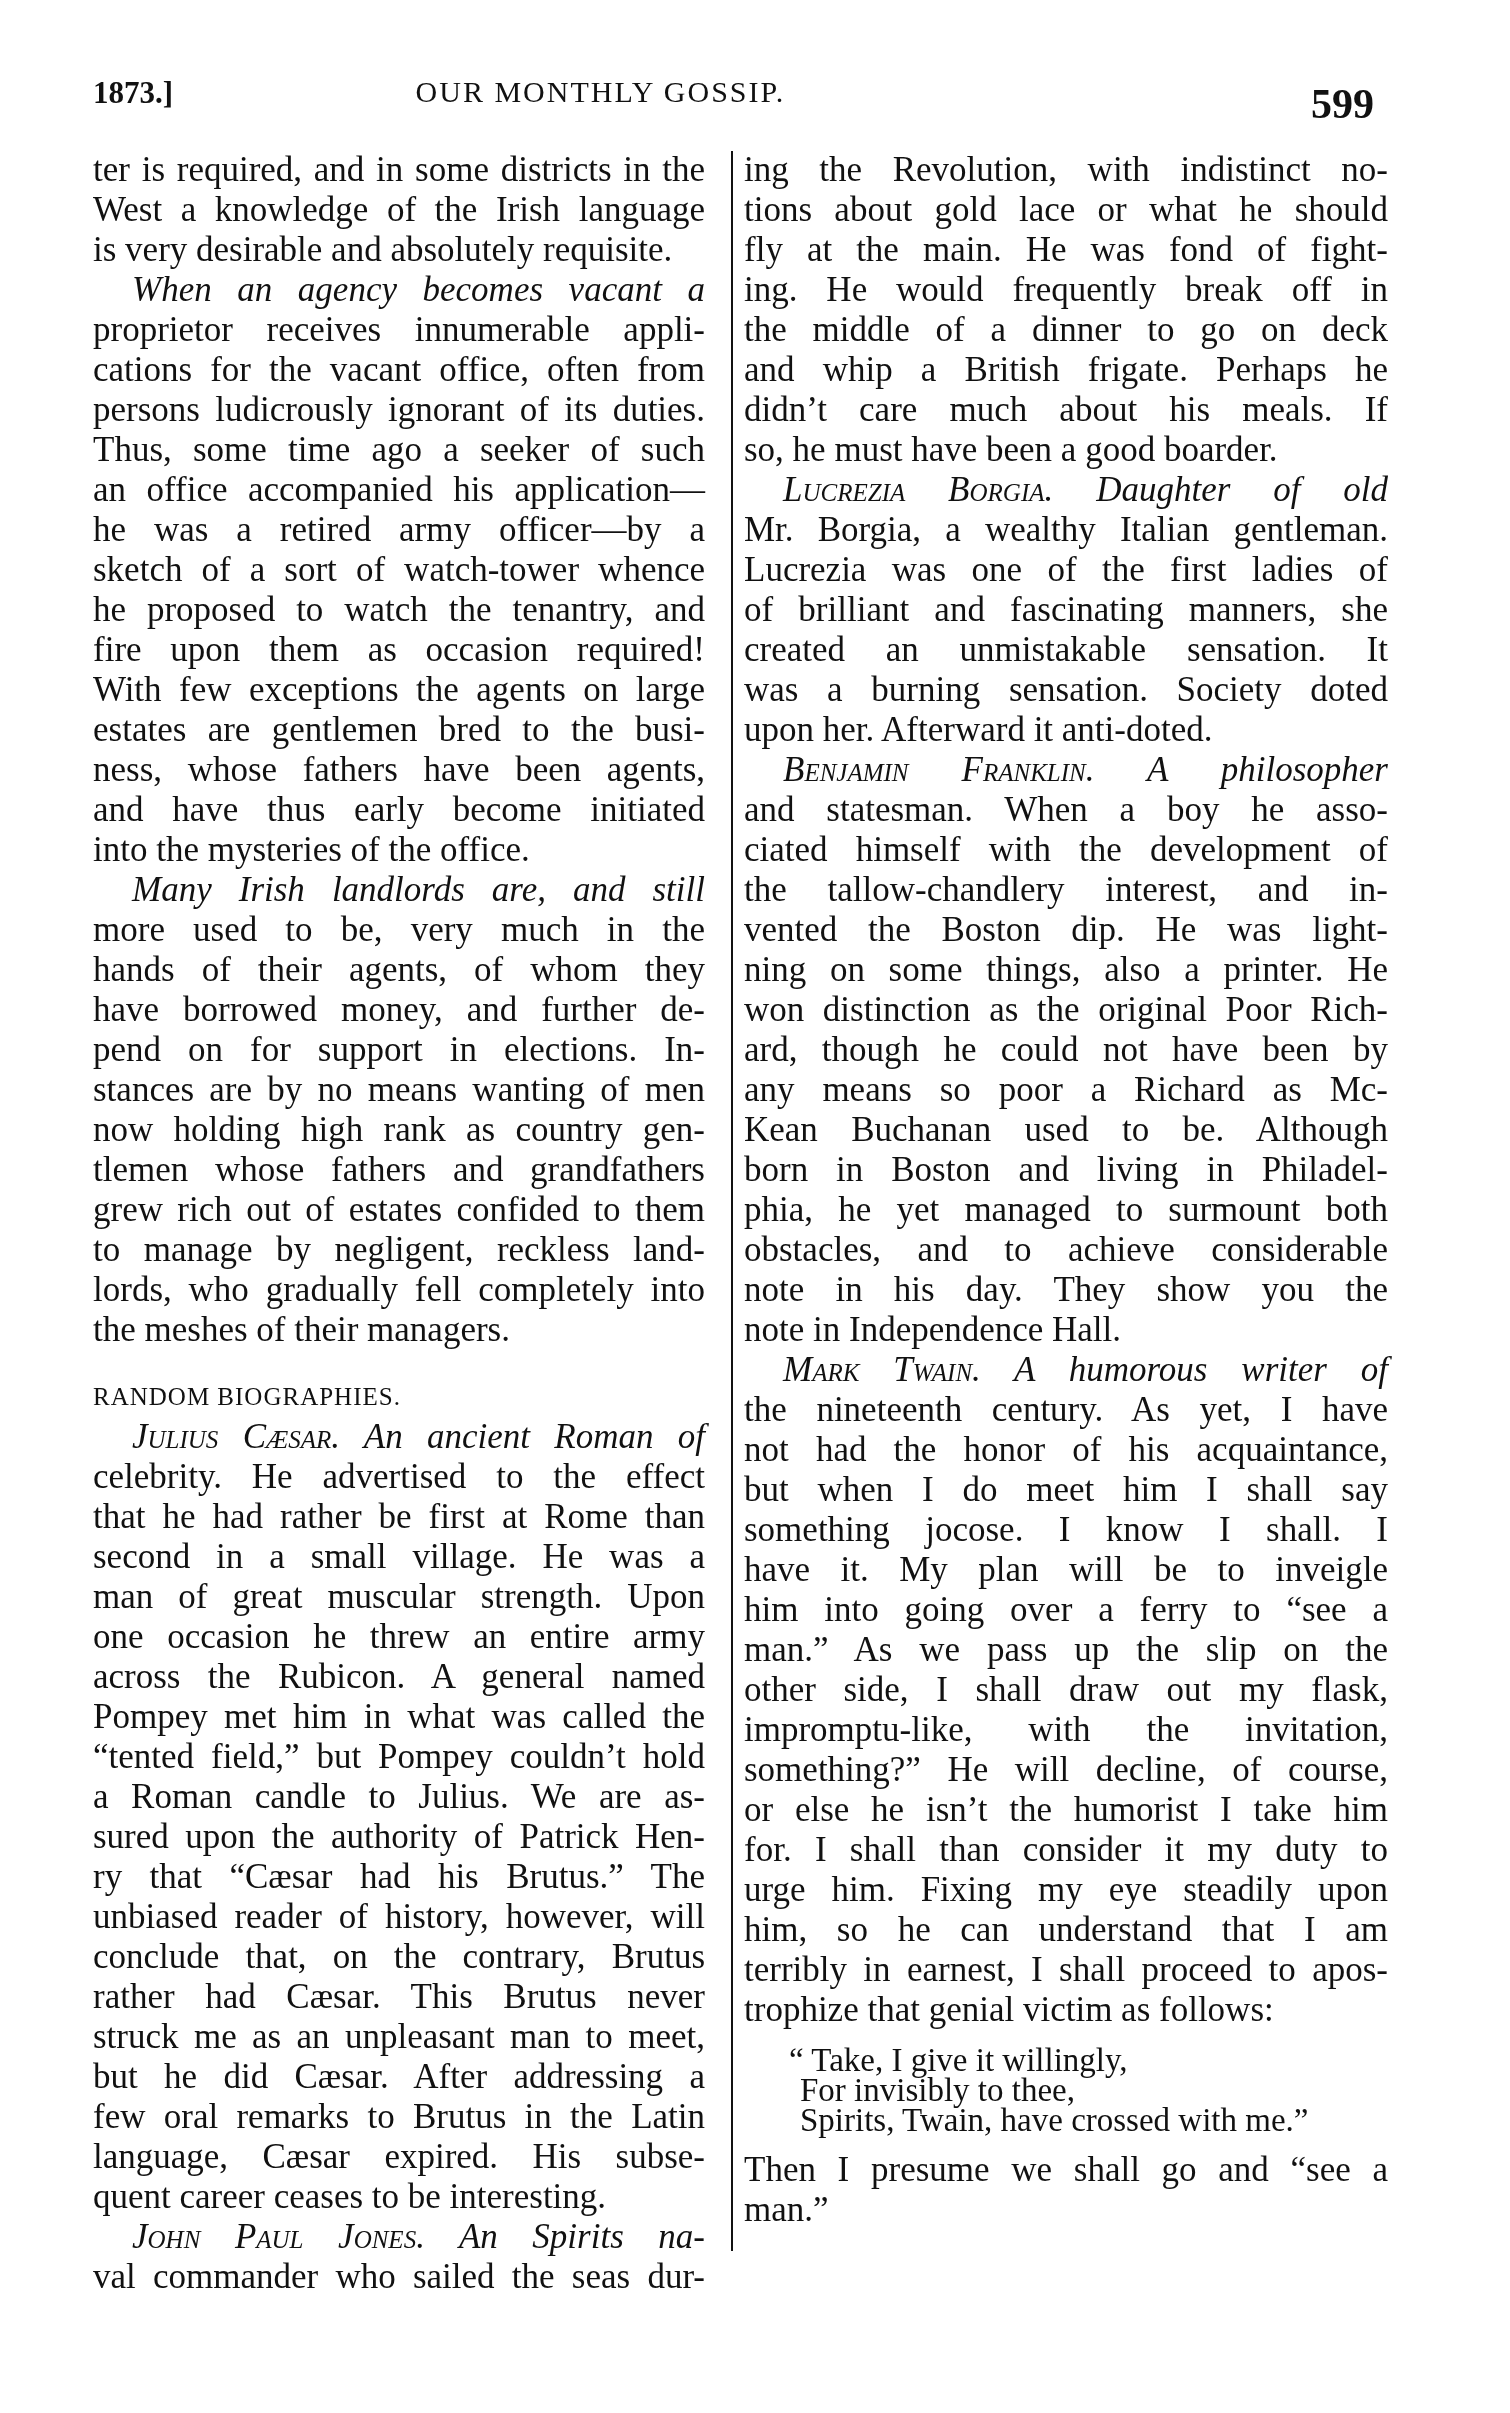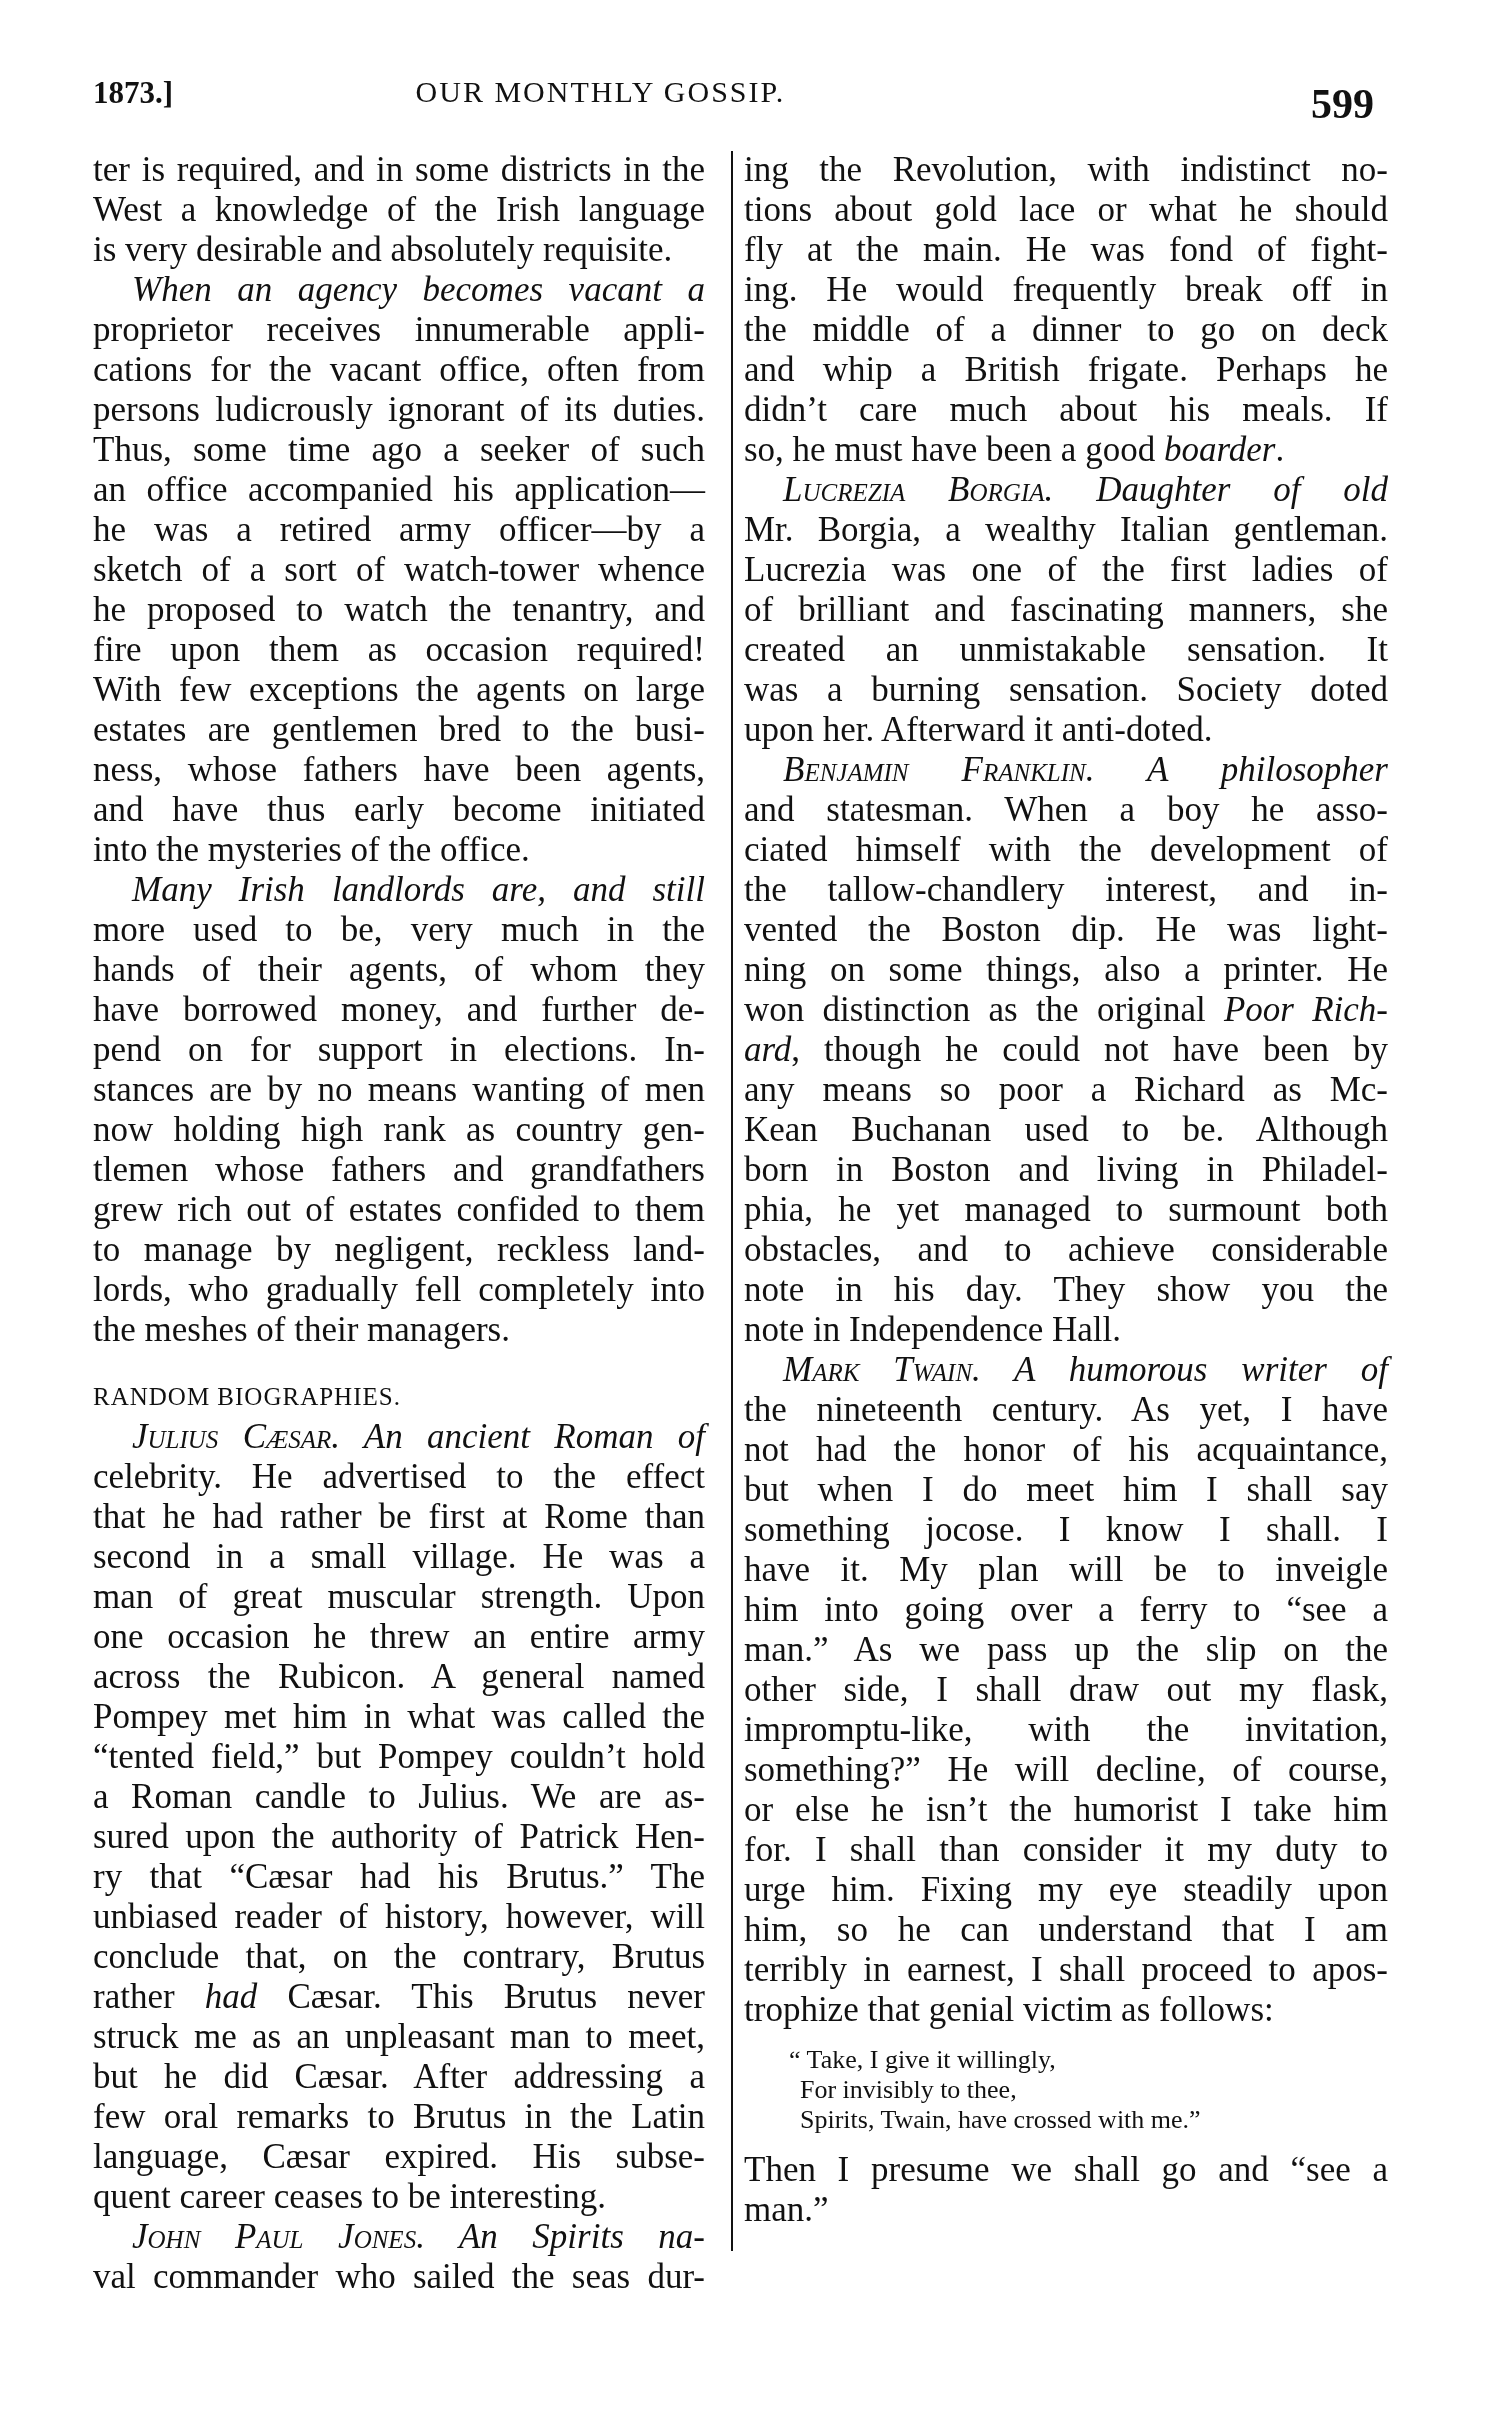"boarder" .it { font-style: italic -> none }
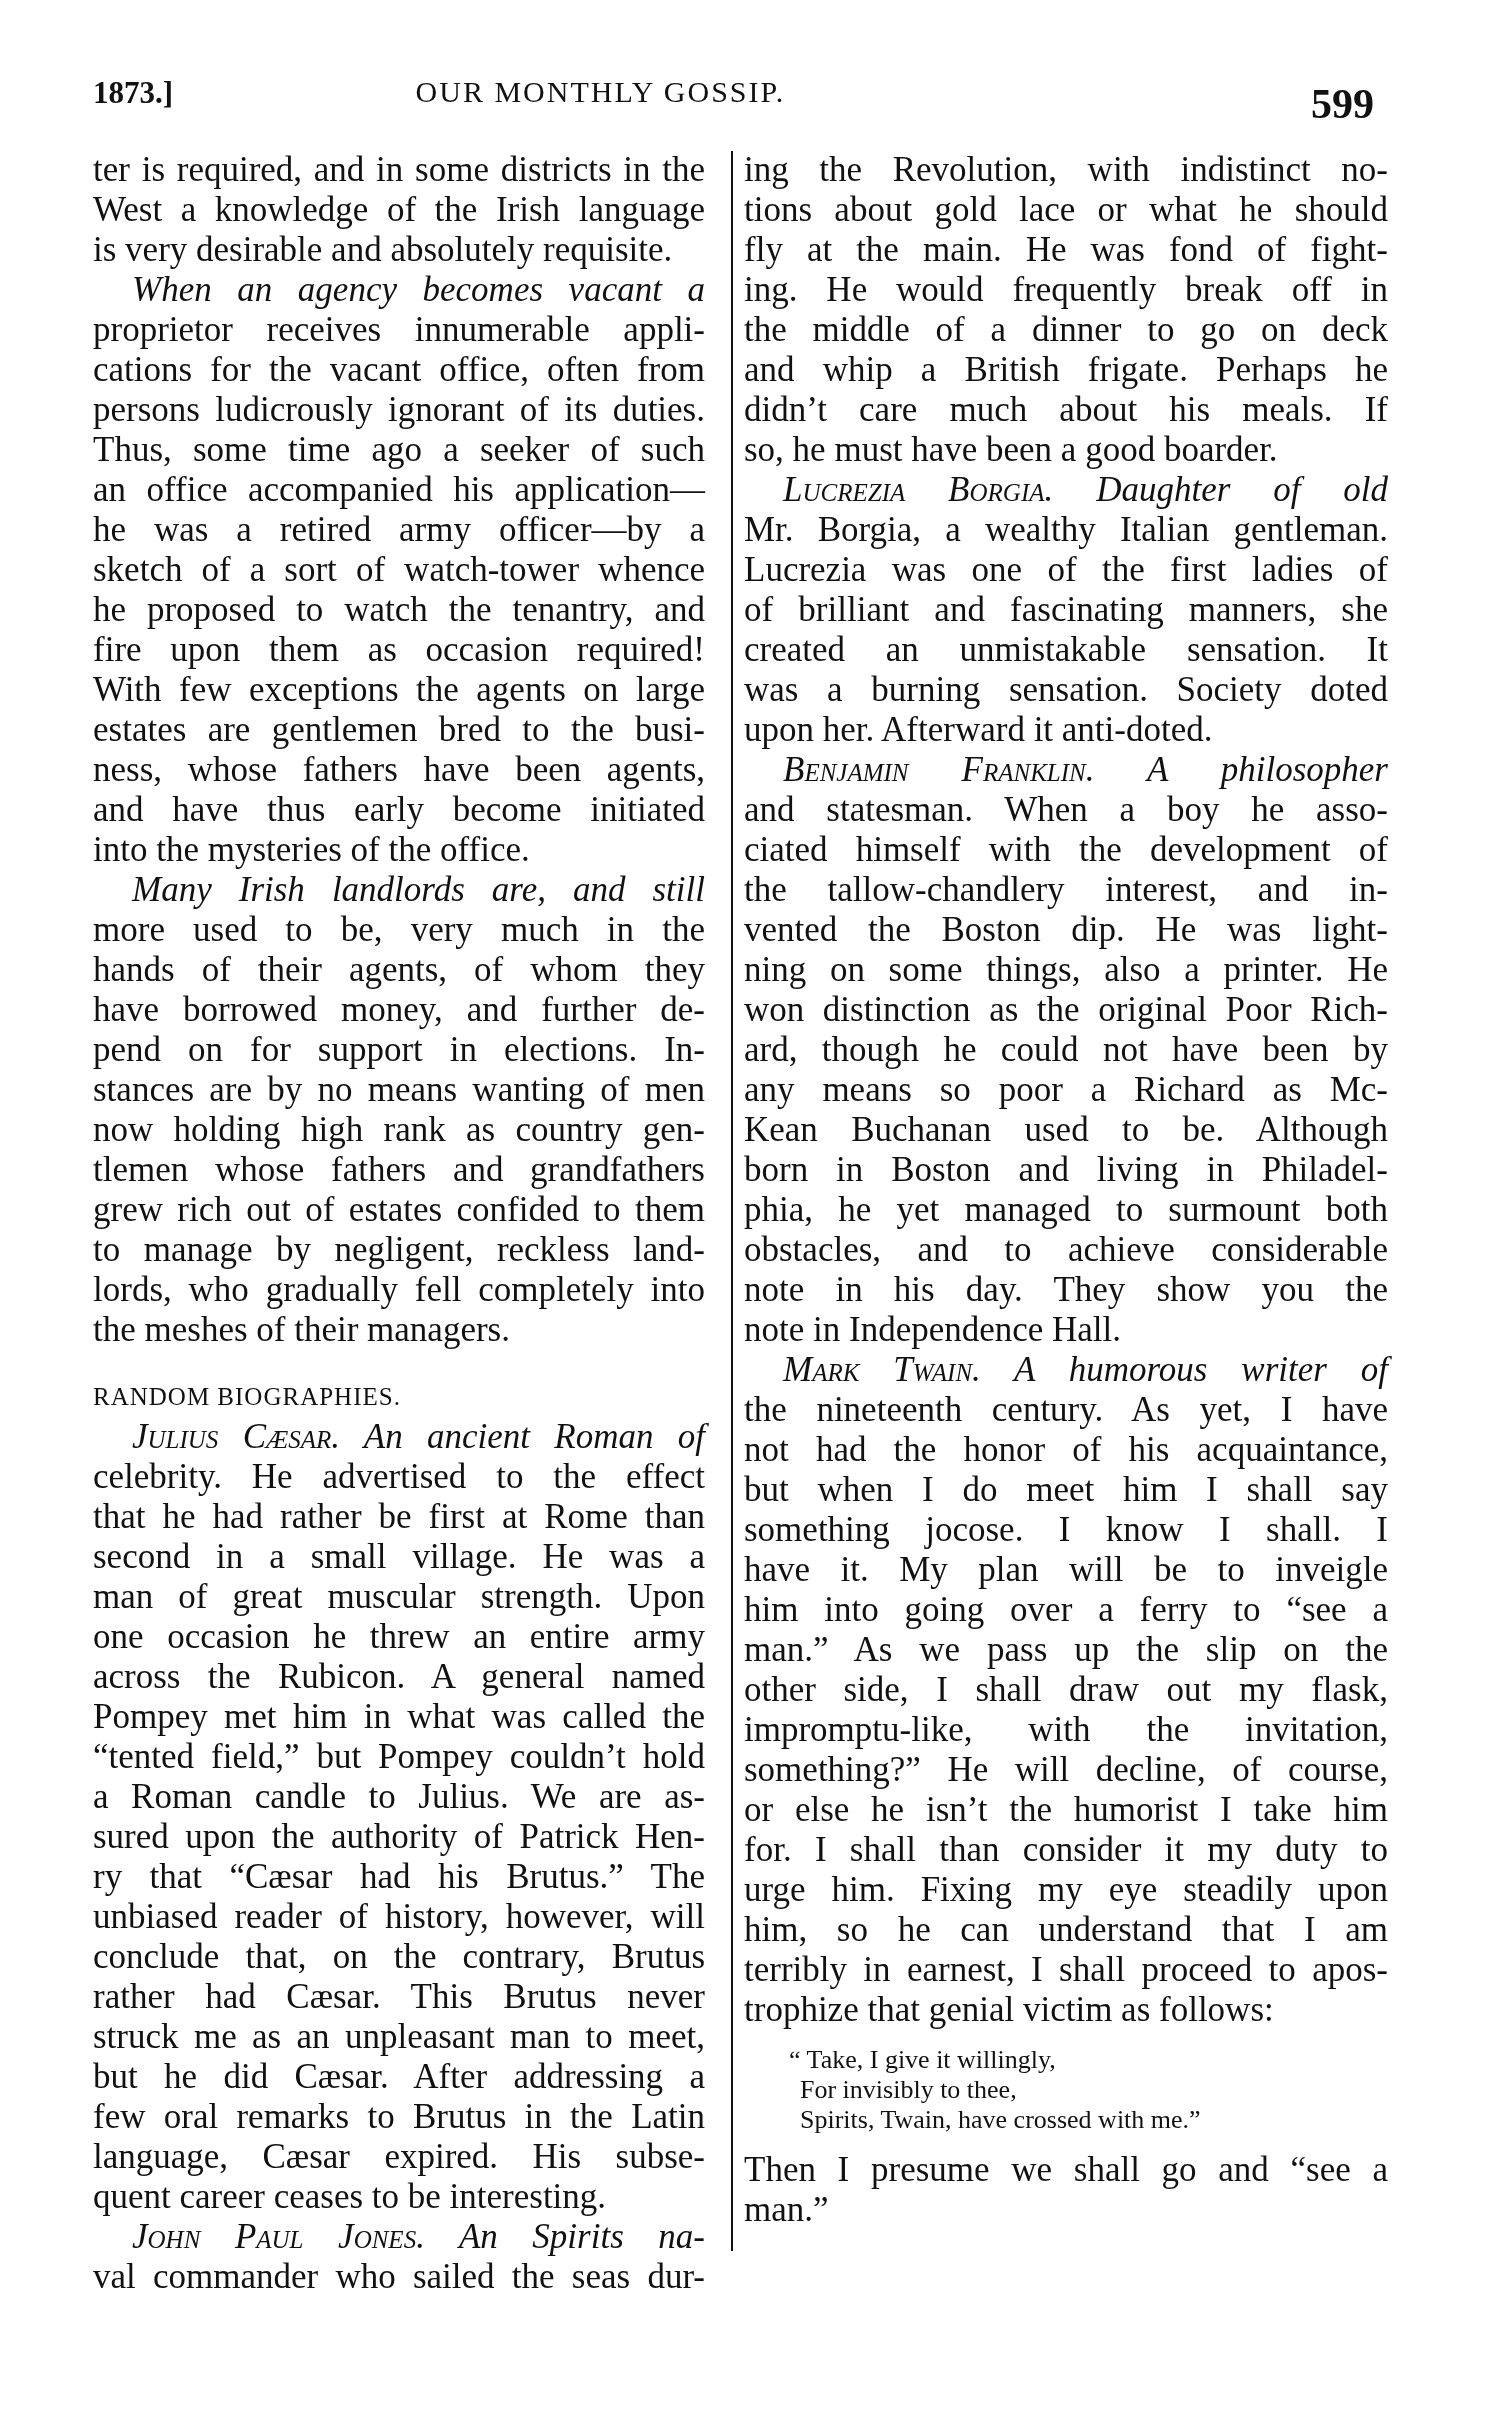"“ Take, I give it" .verse { font-size: 26px -> 33px }
